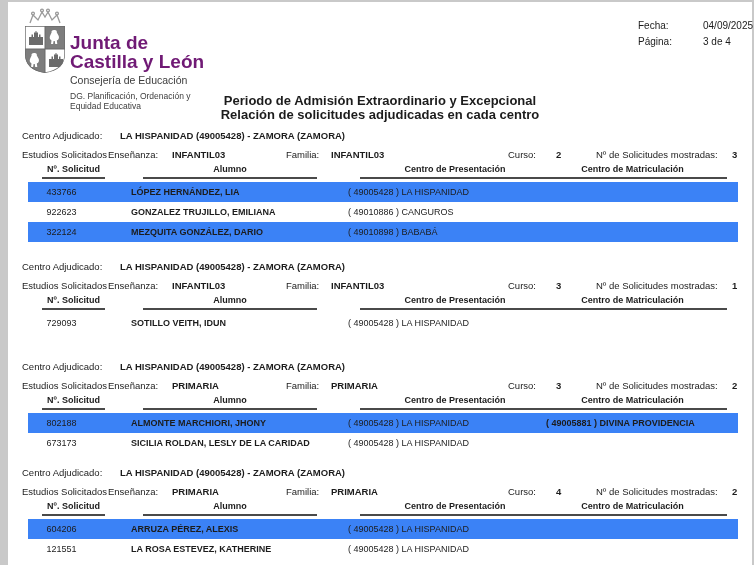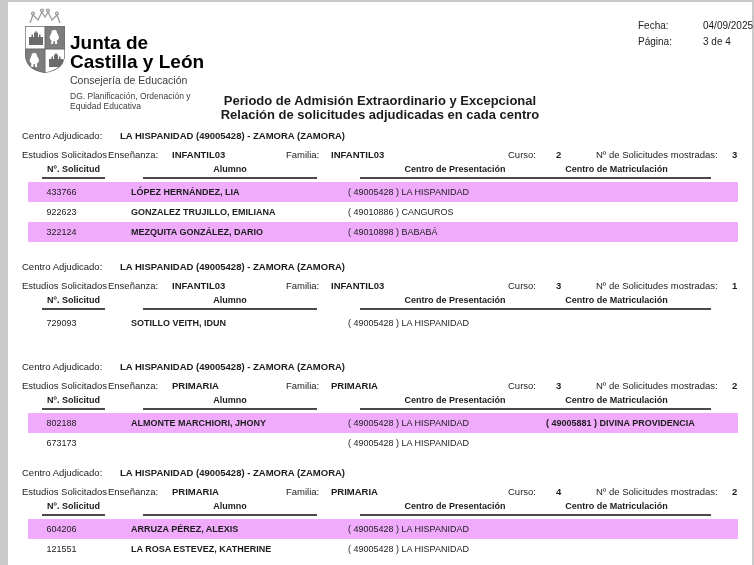"Junta de" .brand-name { color: #000000 -> #701a75 }
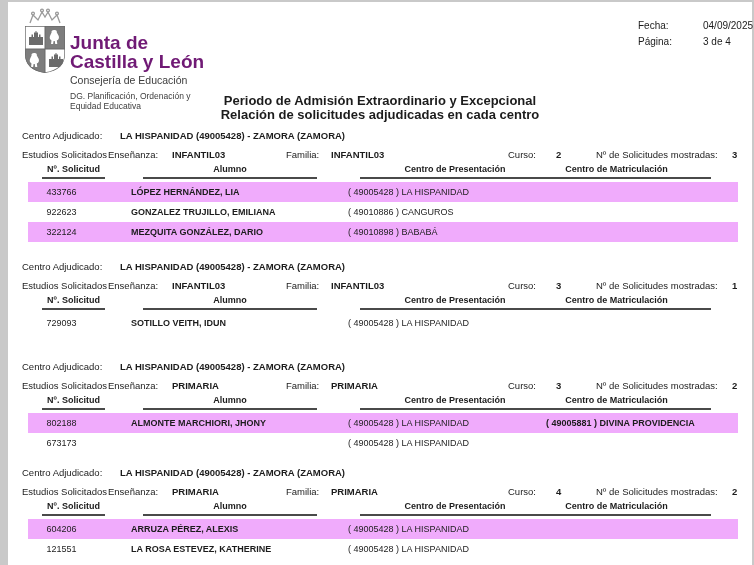"Centro de Matriculación" .th-c4 { left: 502px -> 518px }
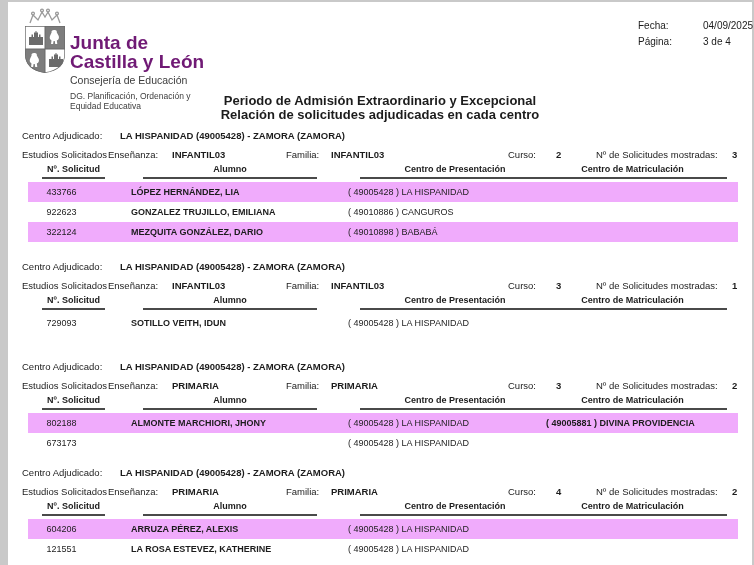"433766" .row.shaded { background: #f0abfc -> #3b82f6 }
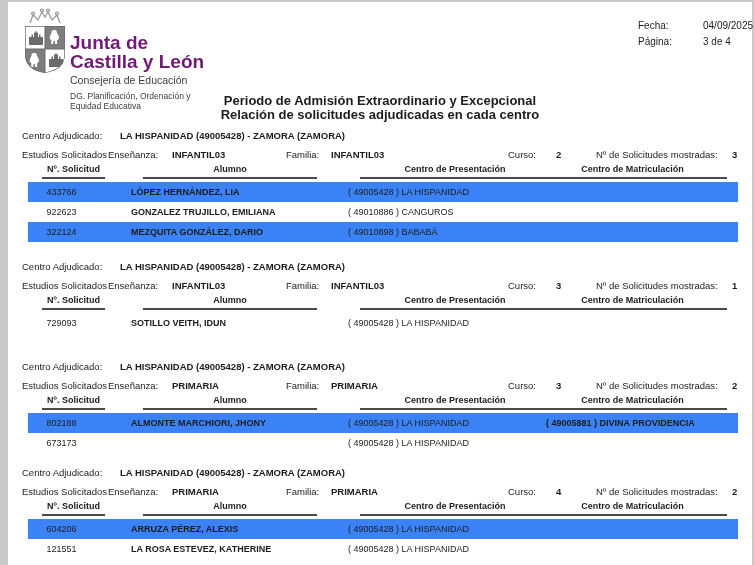"SICILIA ROLDAN, LESLY DE LA" span.cell { html: none -> <span>SICILIA ROLDAN, LESLY DE LA CARIDAD</span> }
